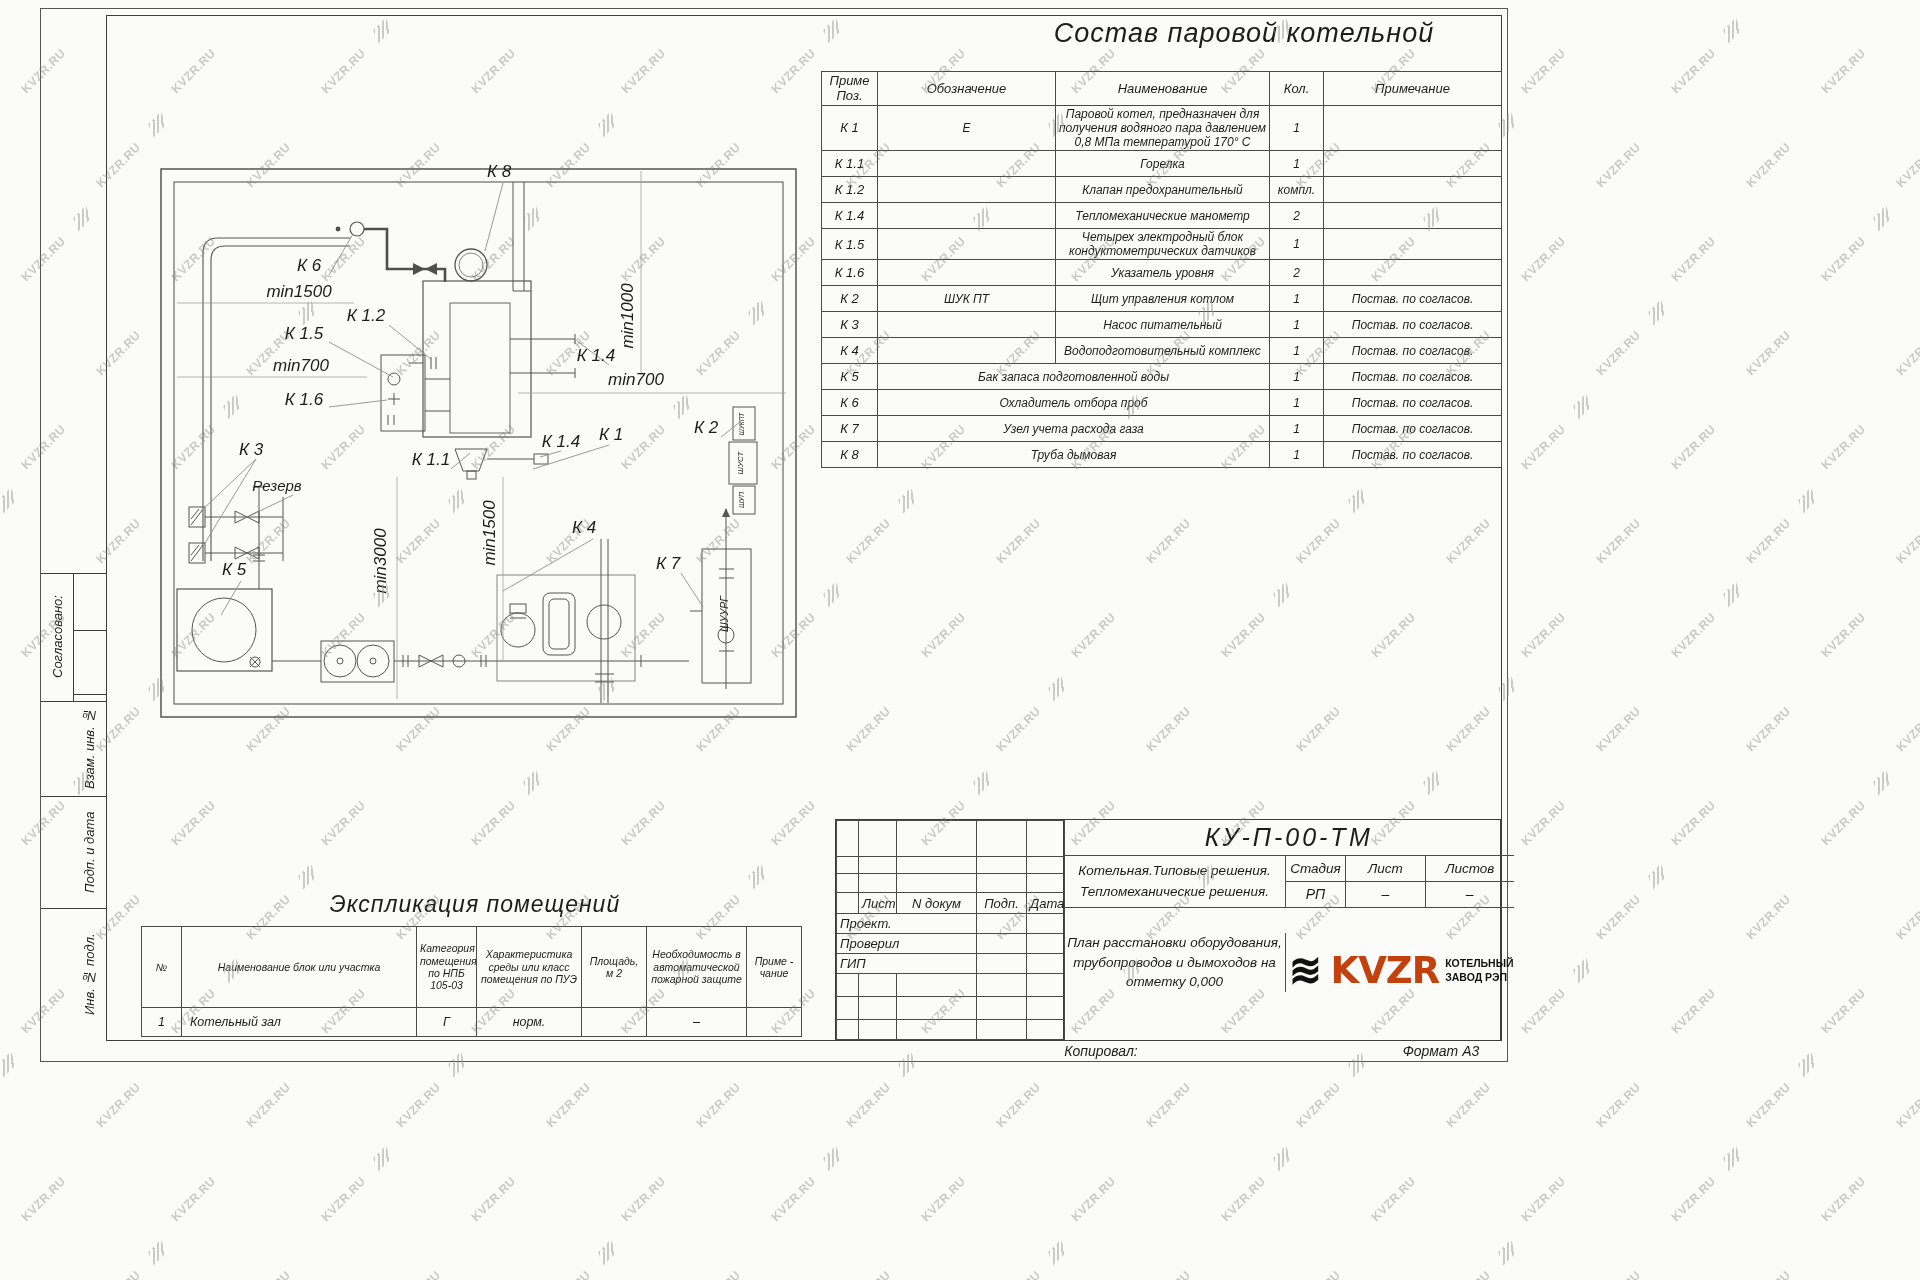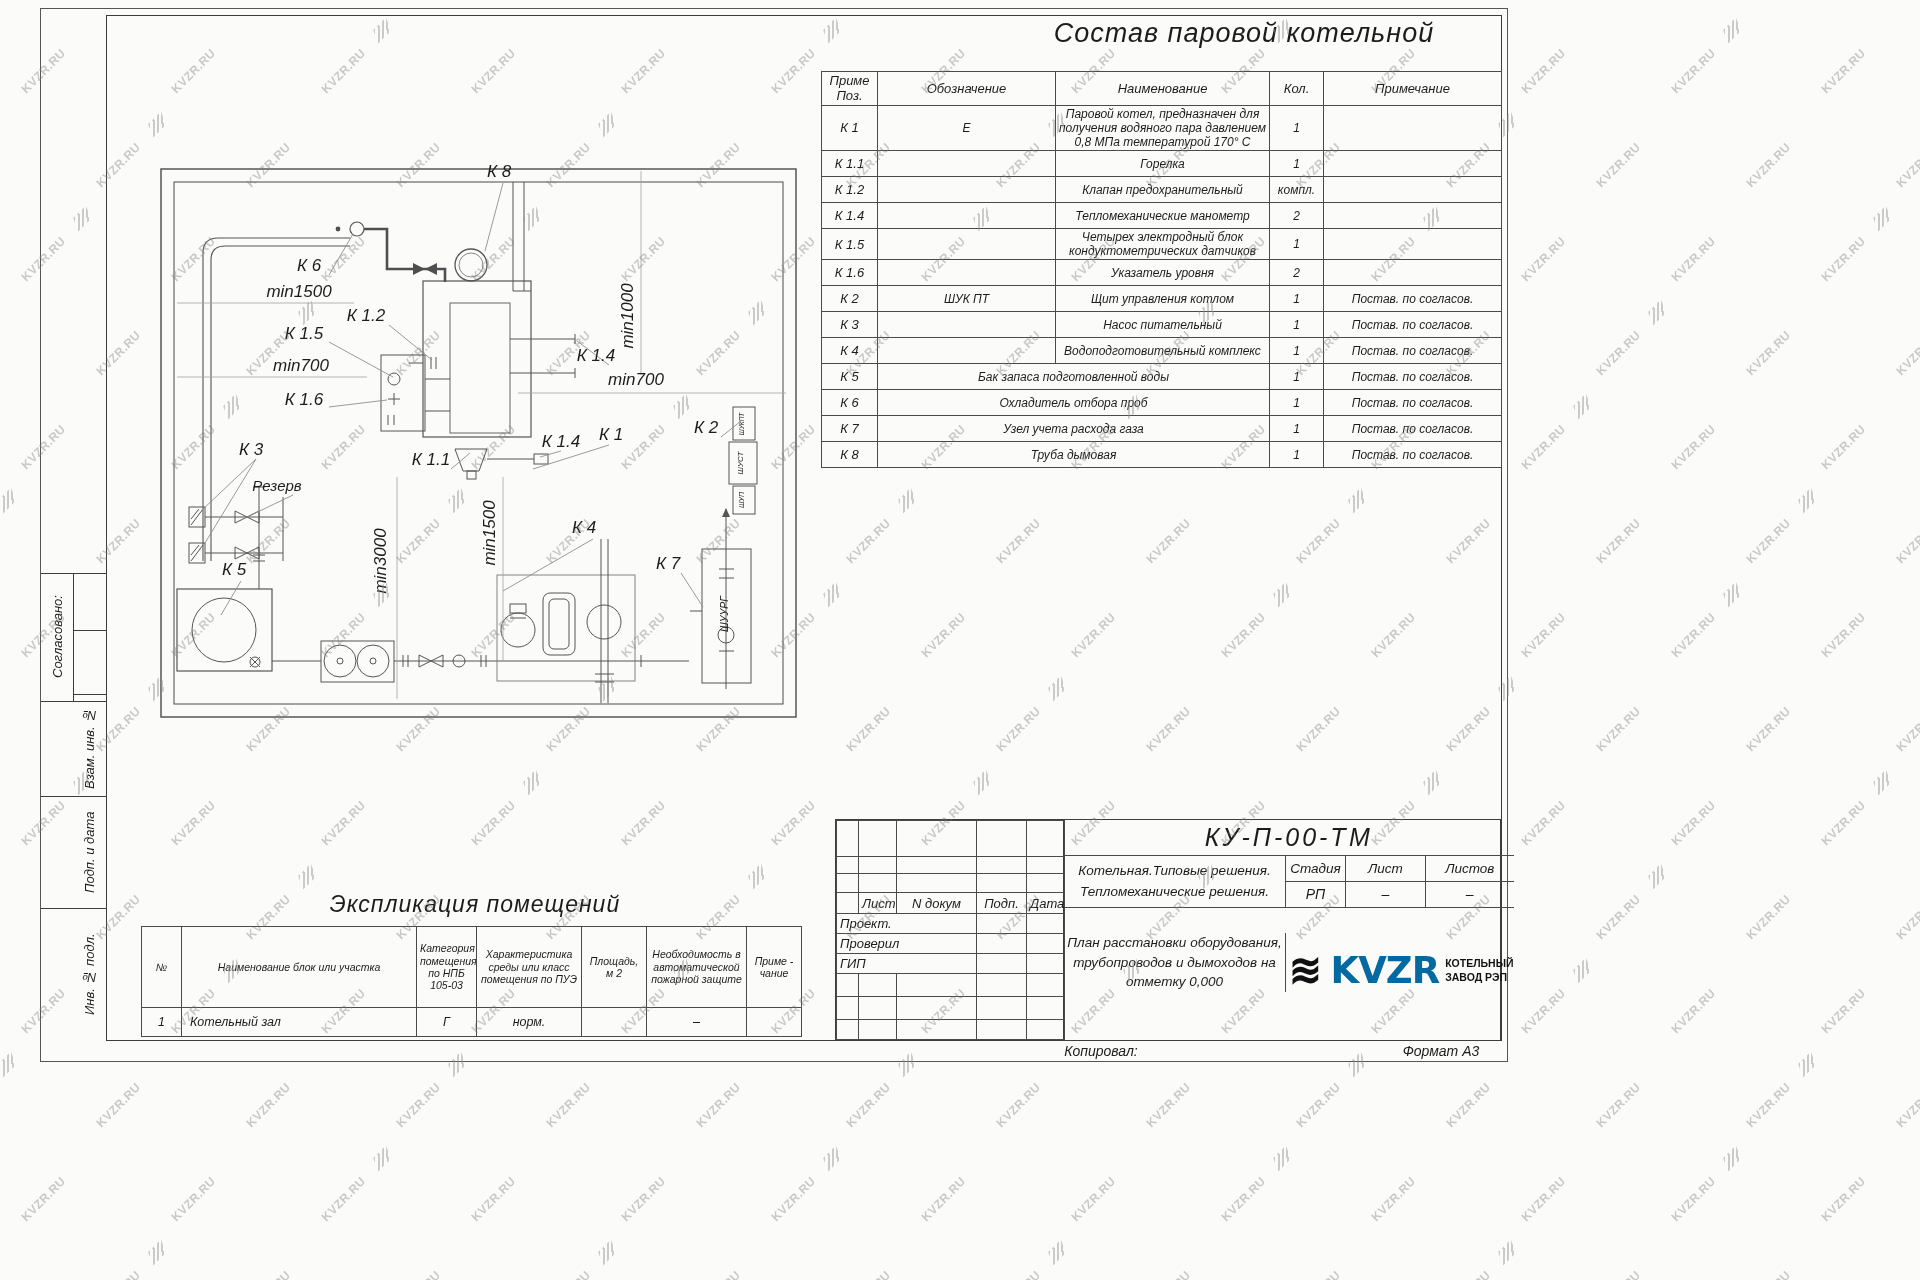"KVZR" #logo-word { color: #0369a1 -> #c2410c }
